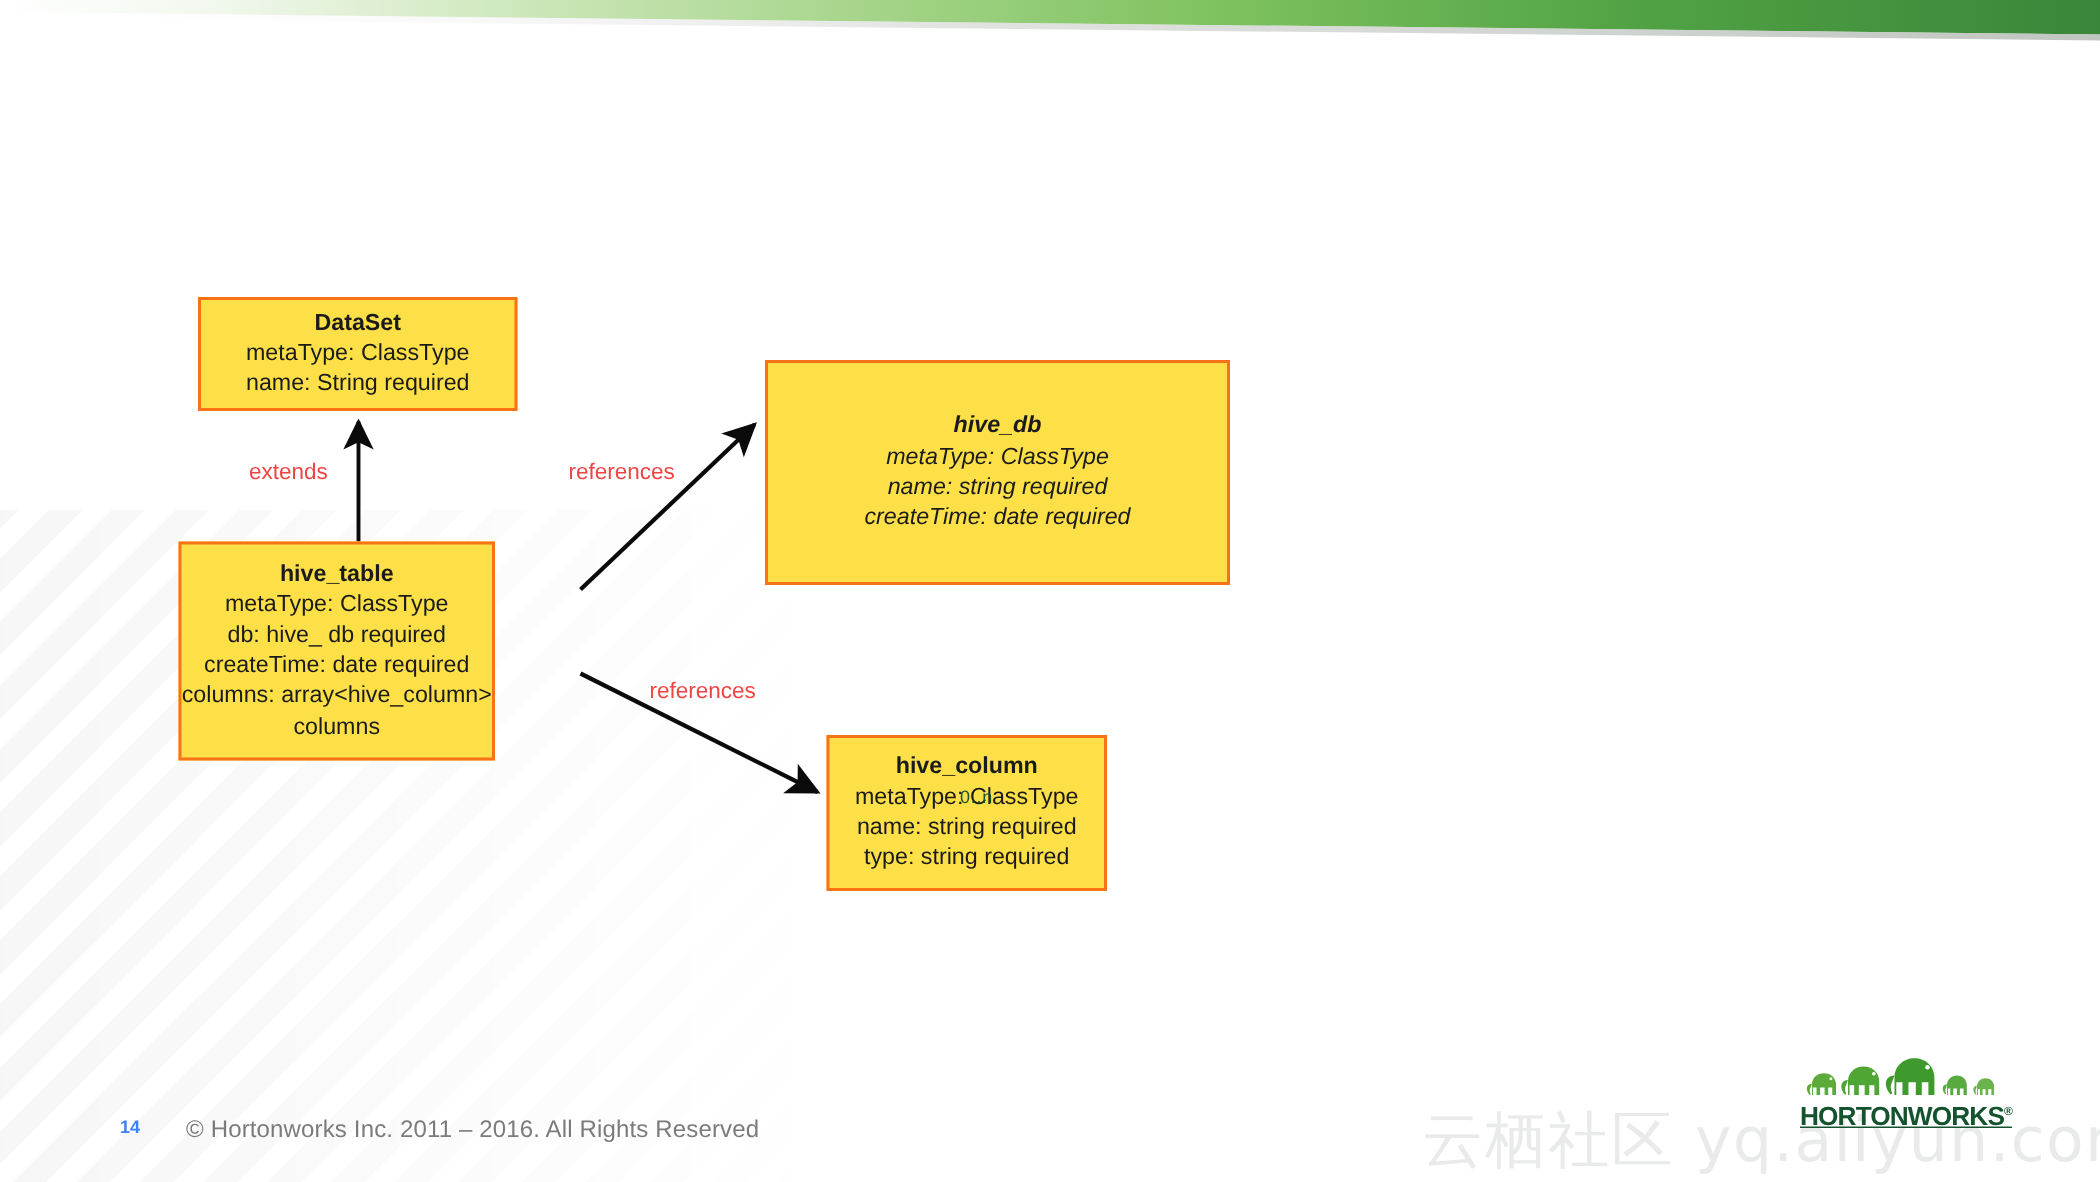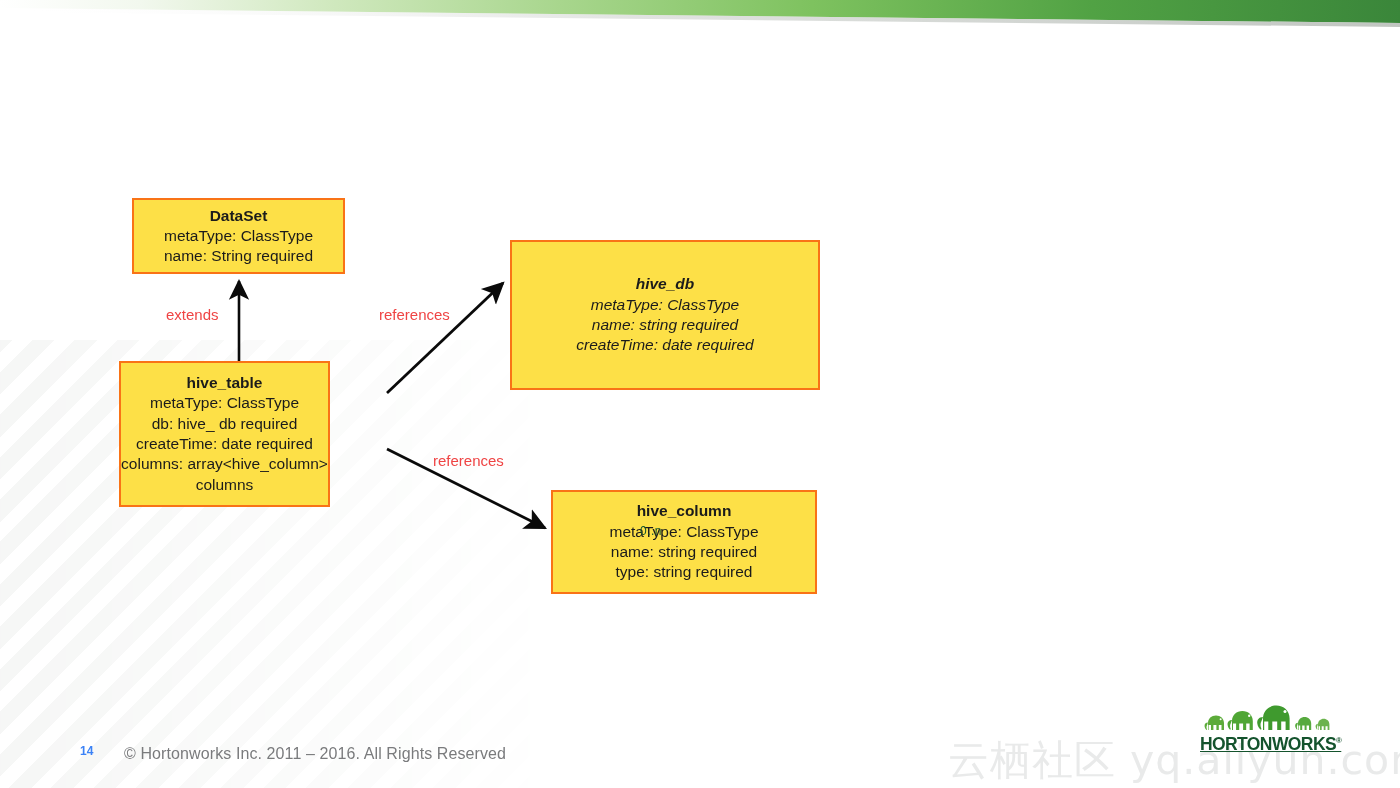"hive_column" #box-hivecol { width: 266px -> 187px }
